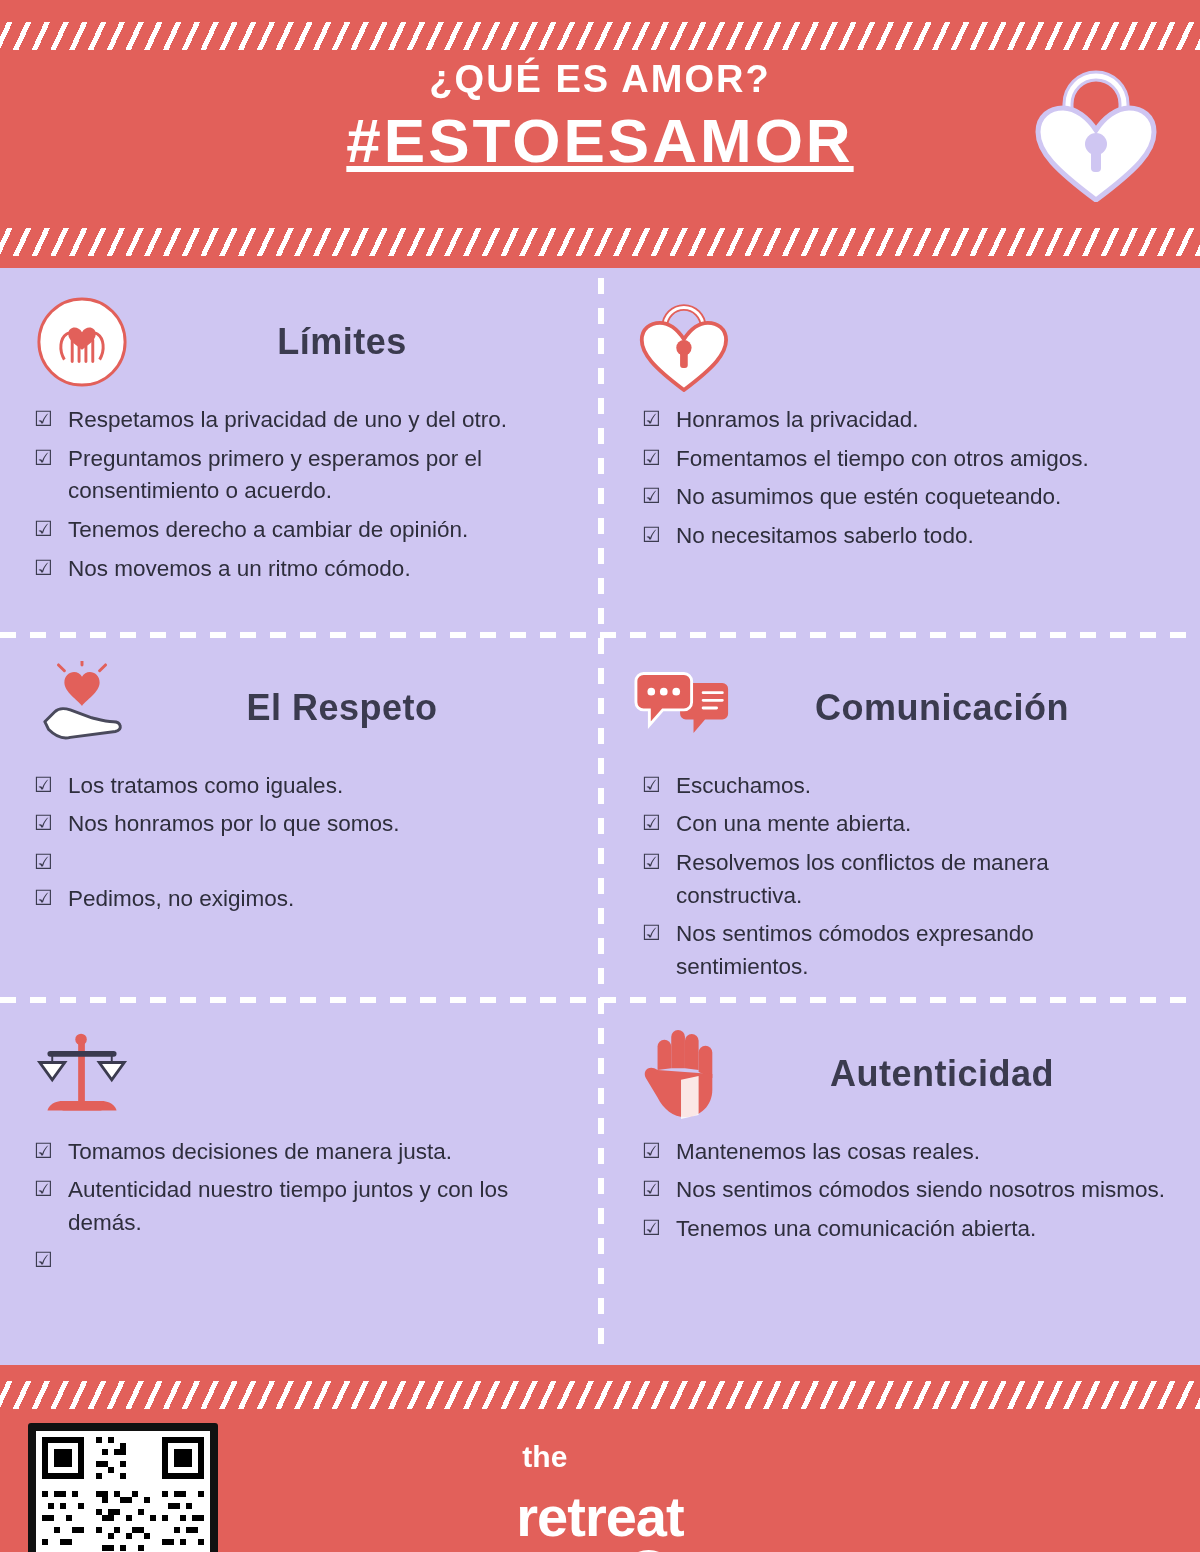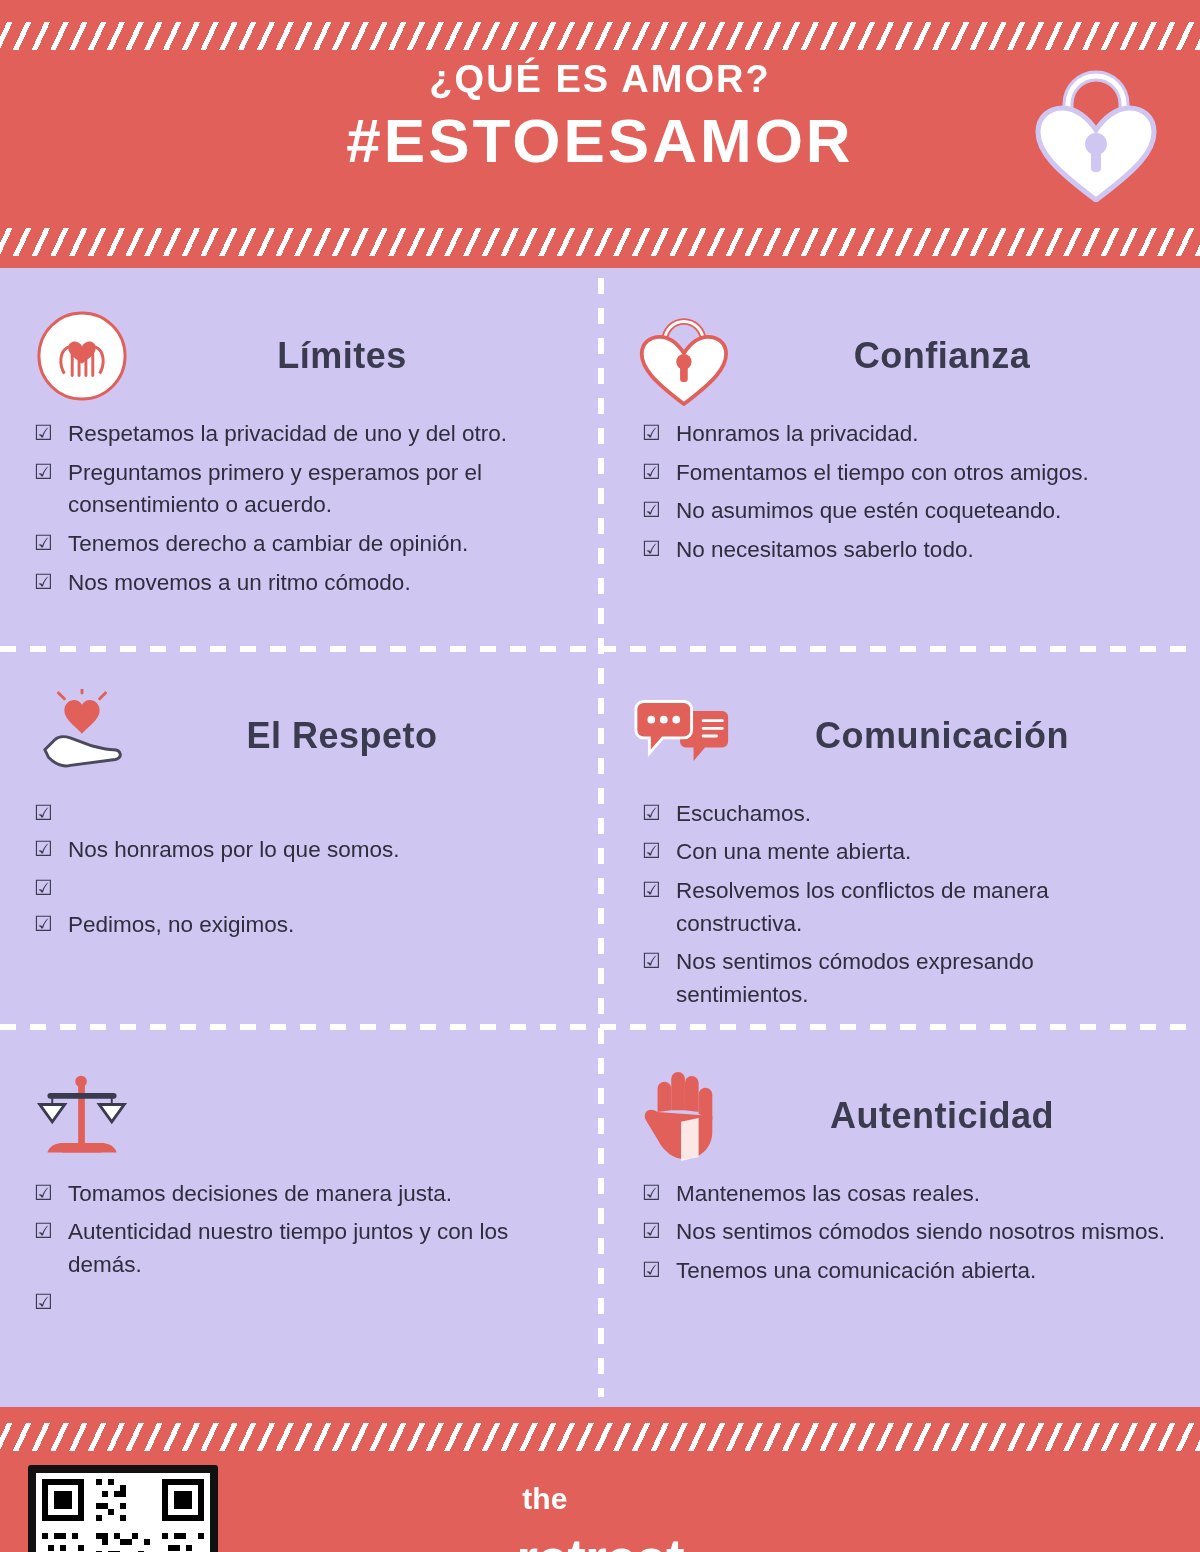"#ESTOESAMOR" .hashtag { text-decoration: none -> underline }
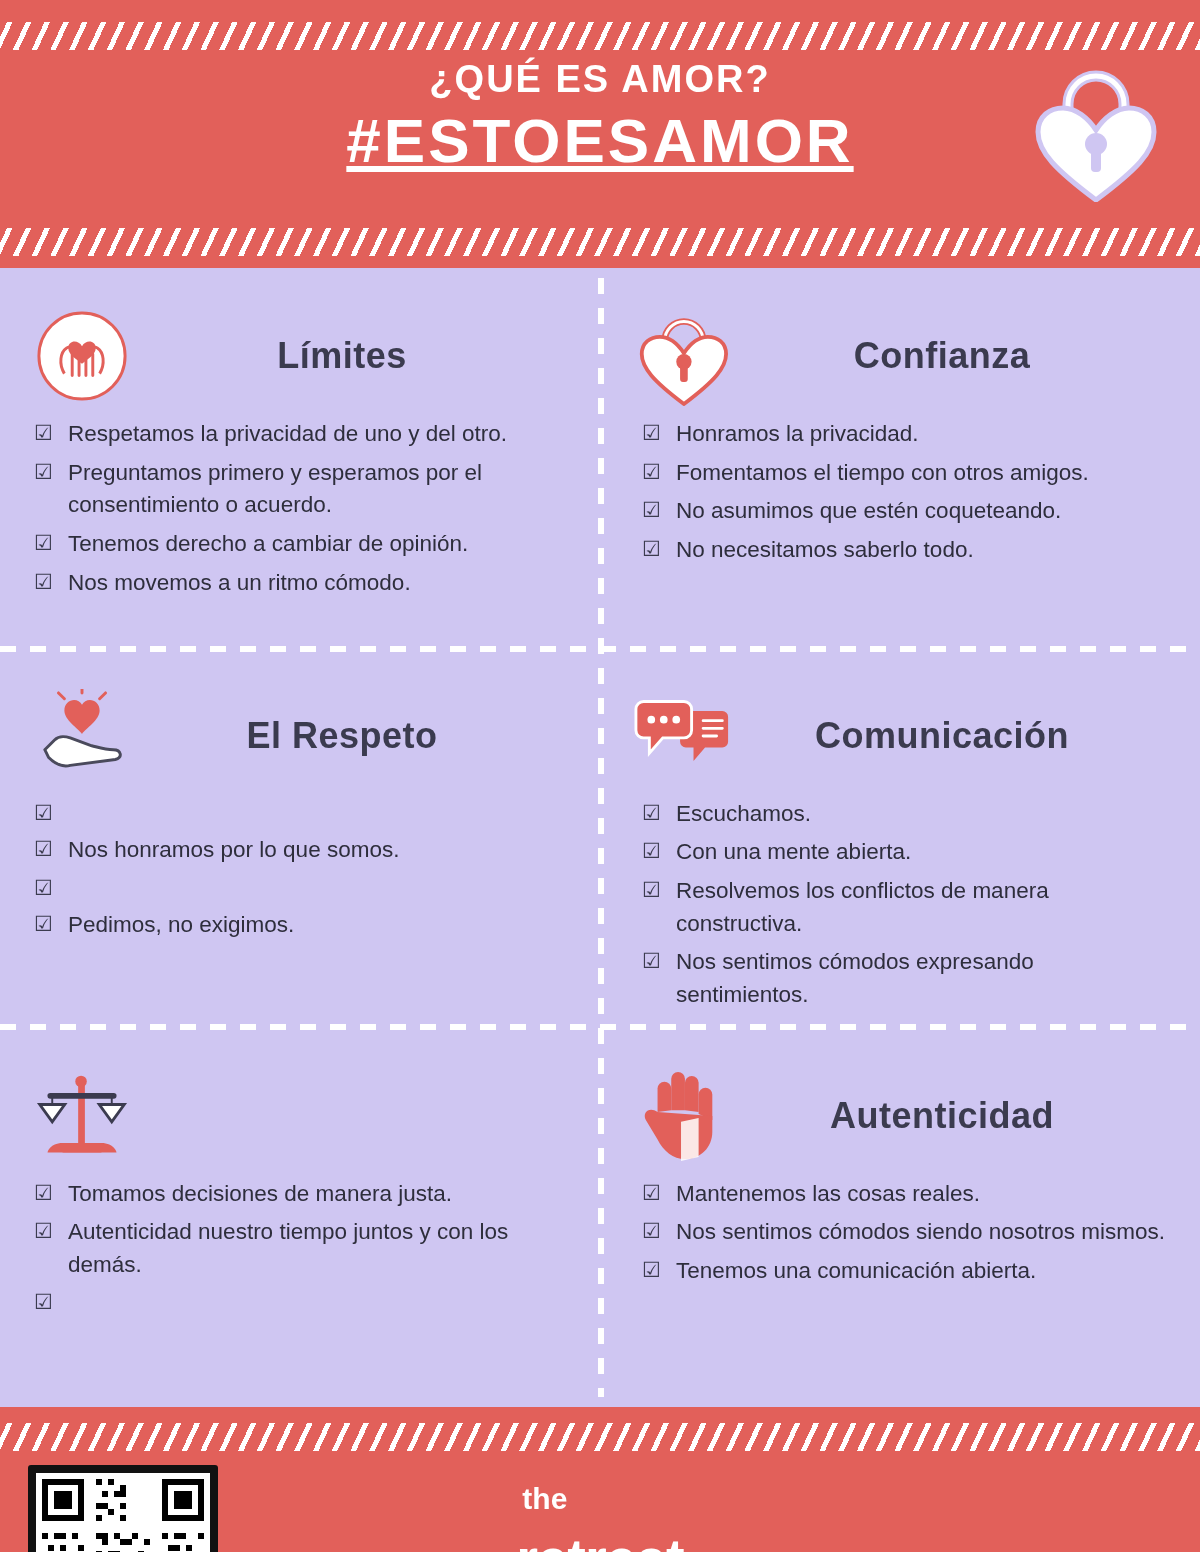"Límites" .cell { padding: 36px 34px 10px 34px -> 22px 34px 10px 34px }
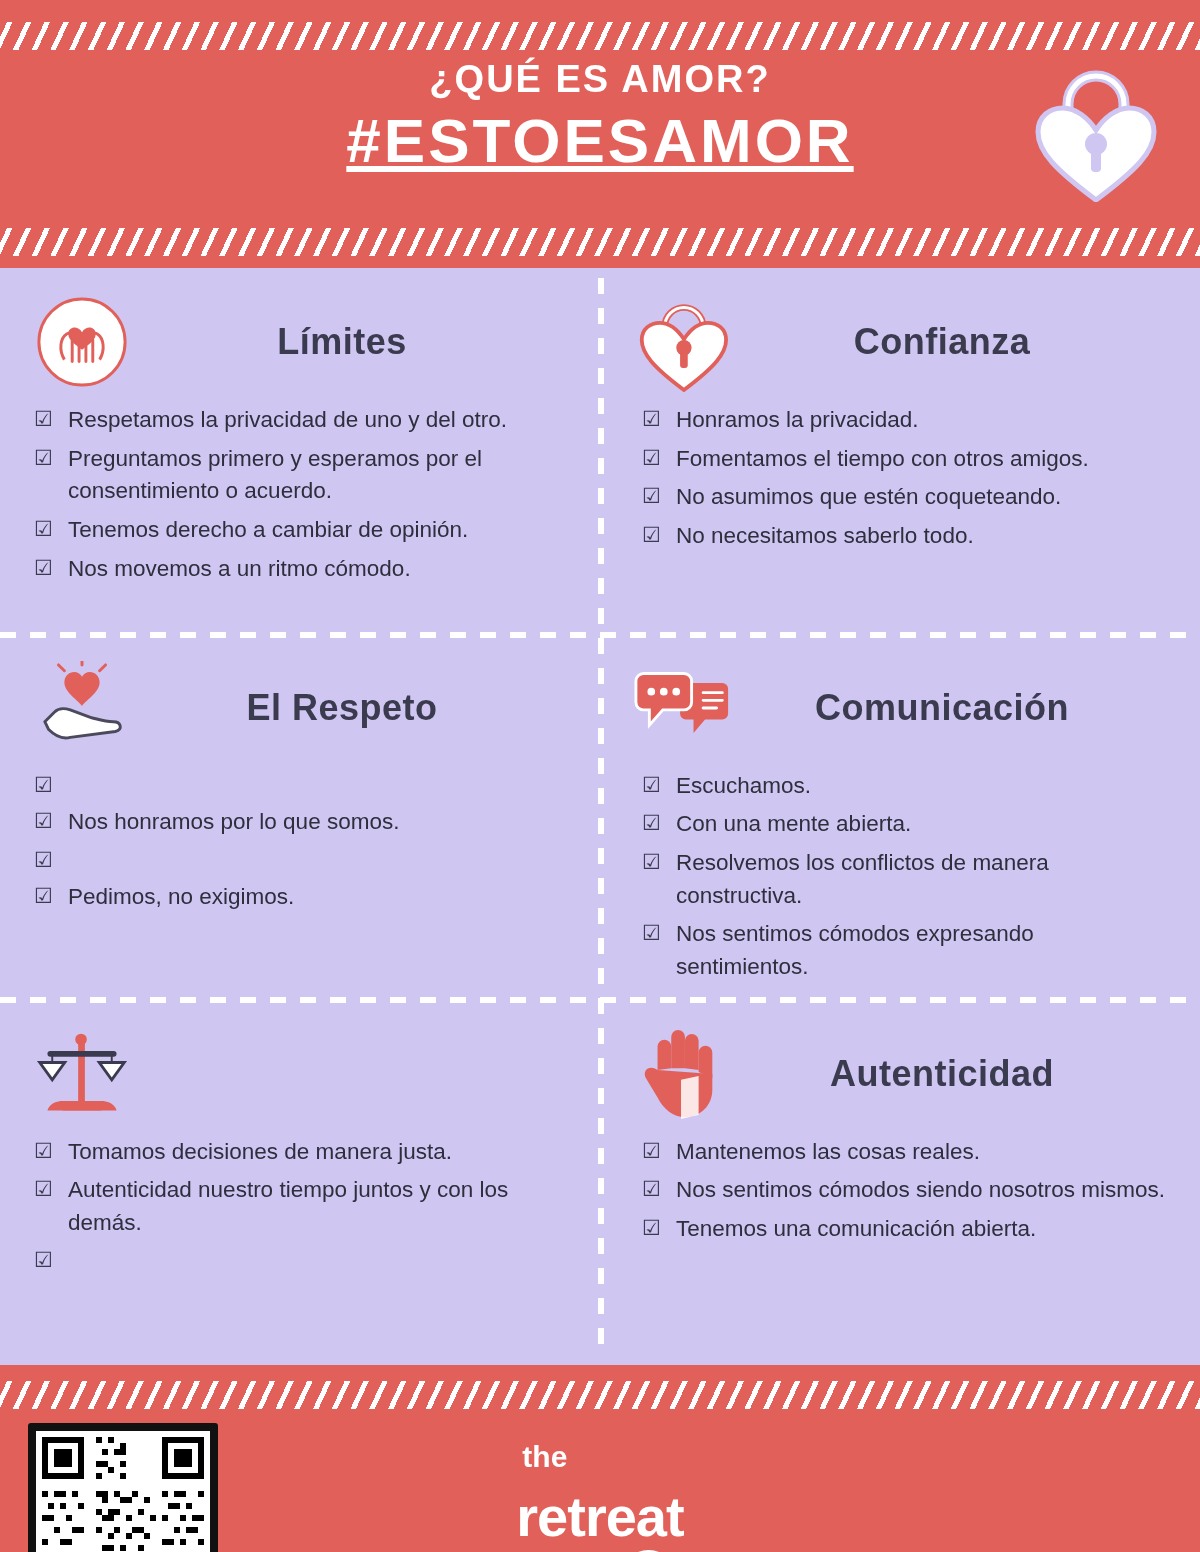"Confianza" div.cell-title { html: <div>Confianza</div> -> none }
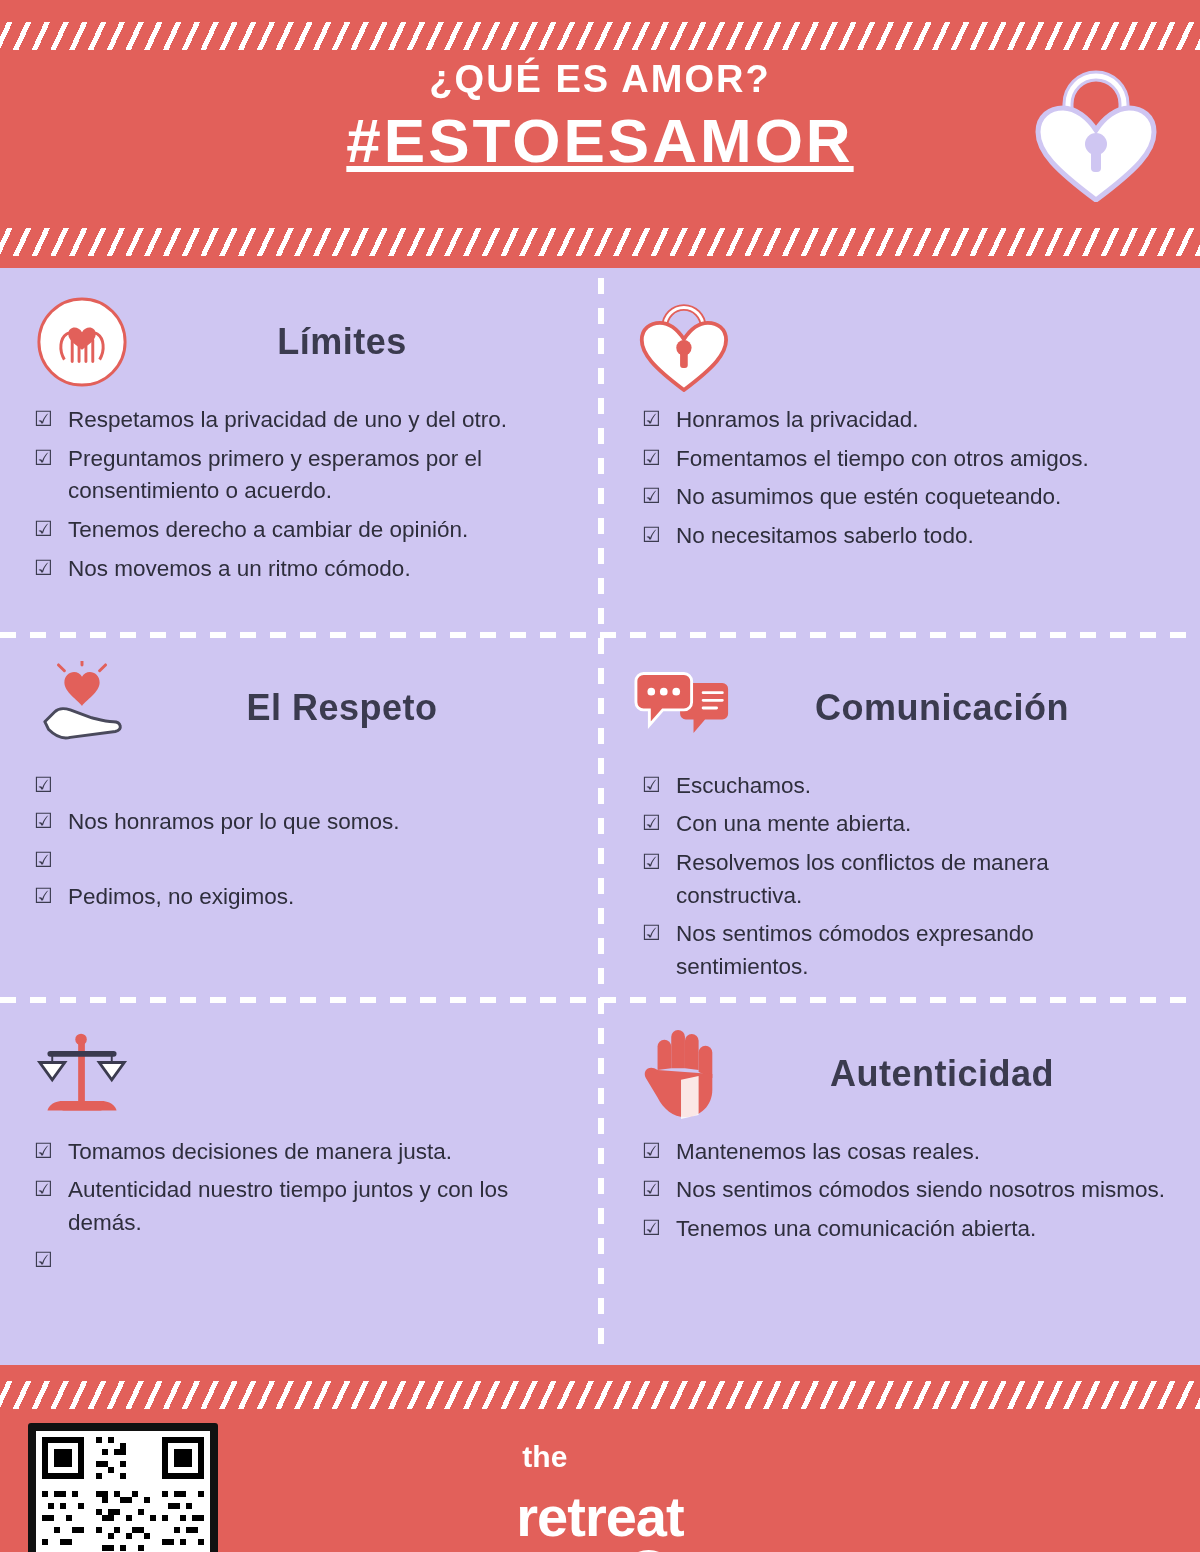"Los tratamos como iguales." span { html: none -> <span>Los tratamos como iguales.</span> }
